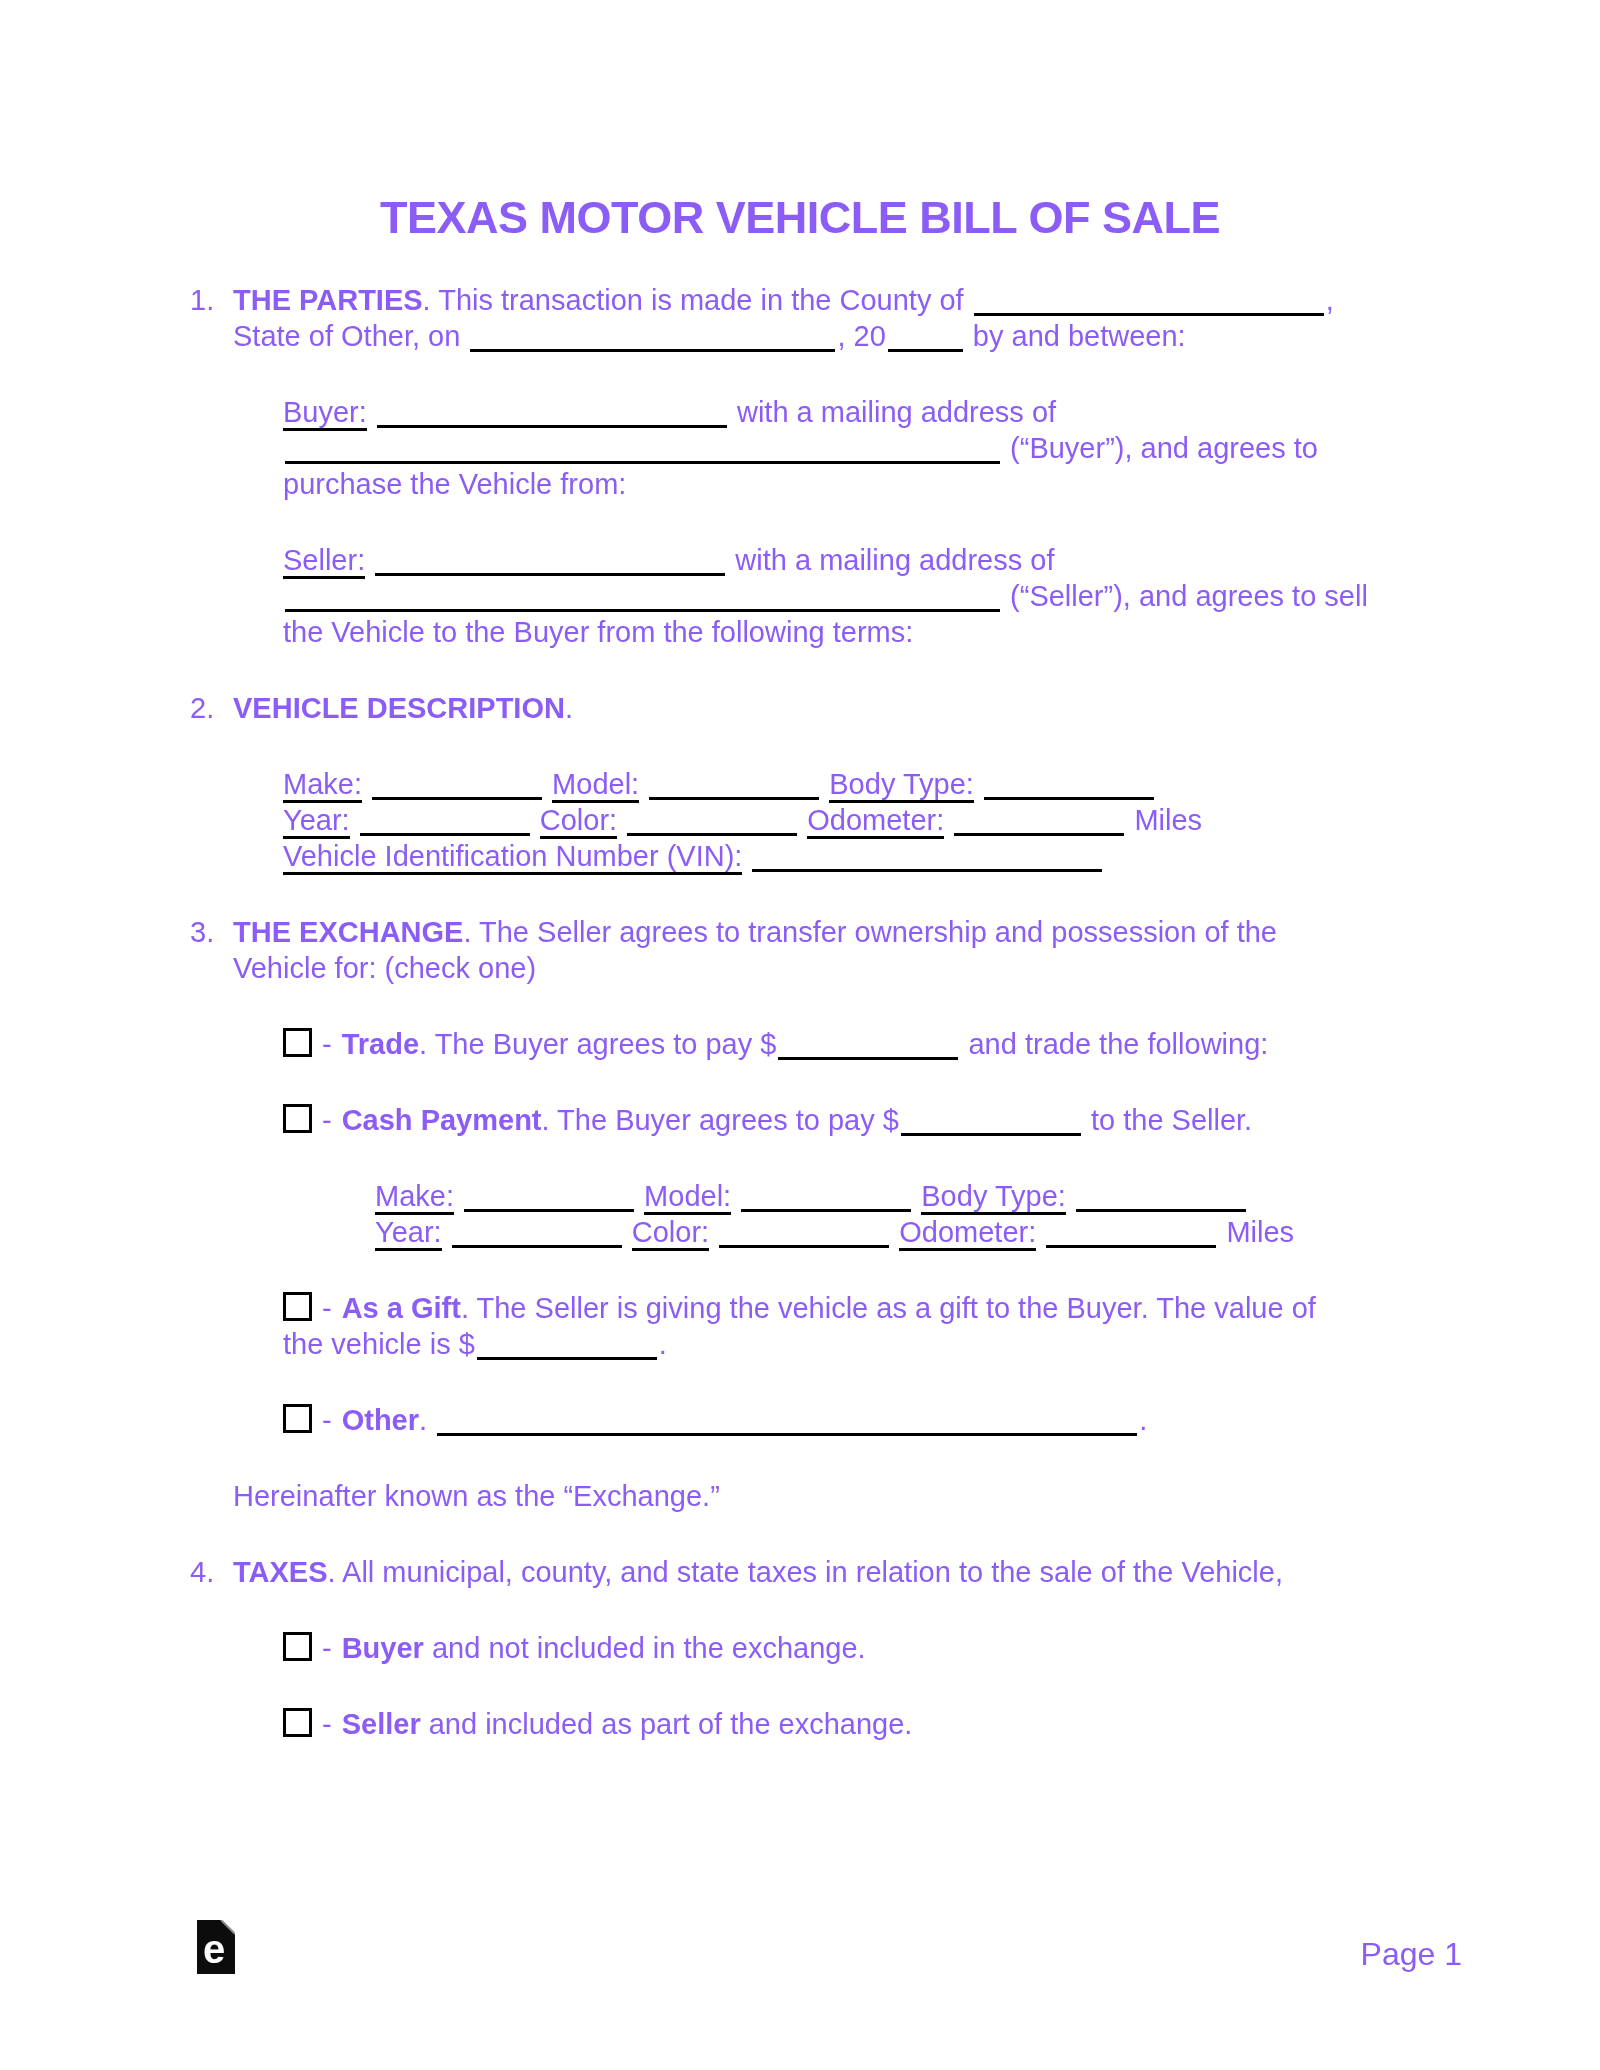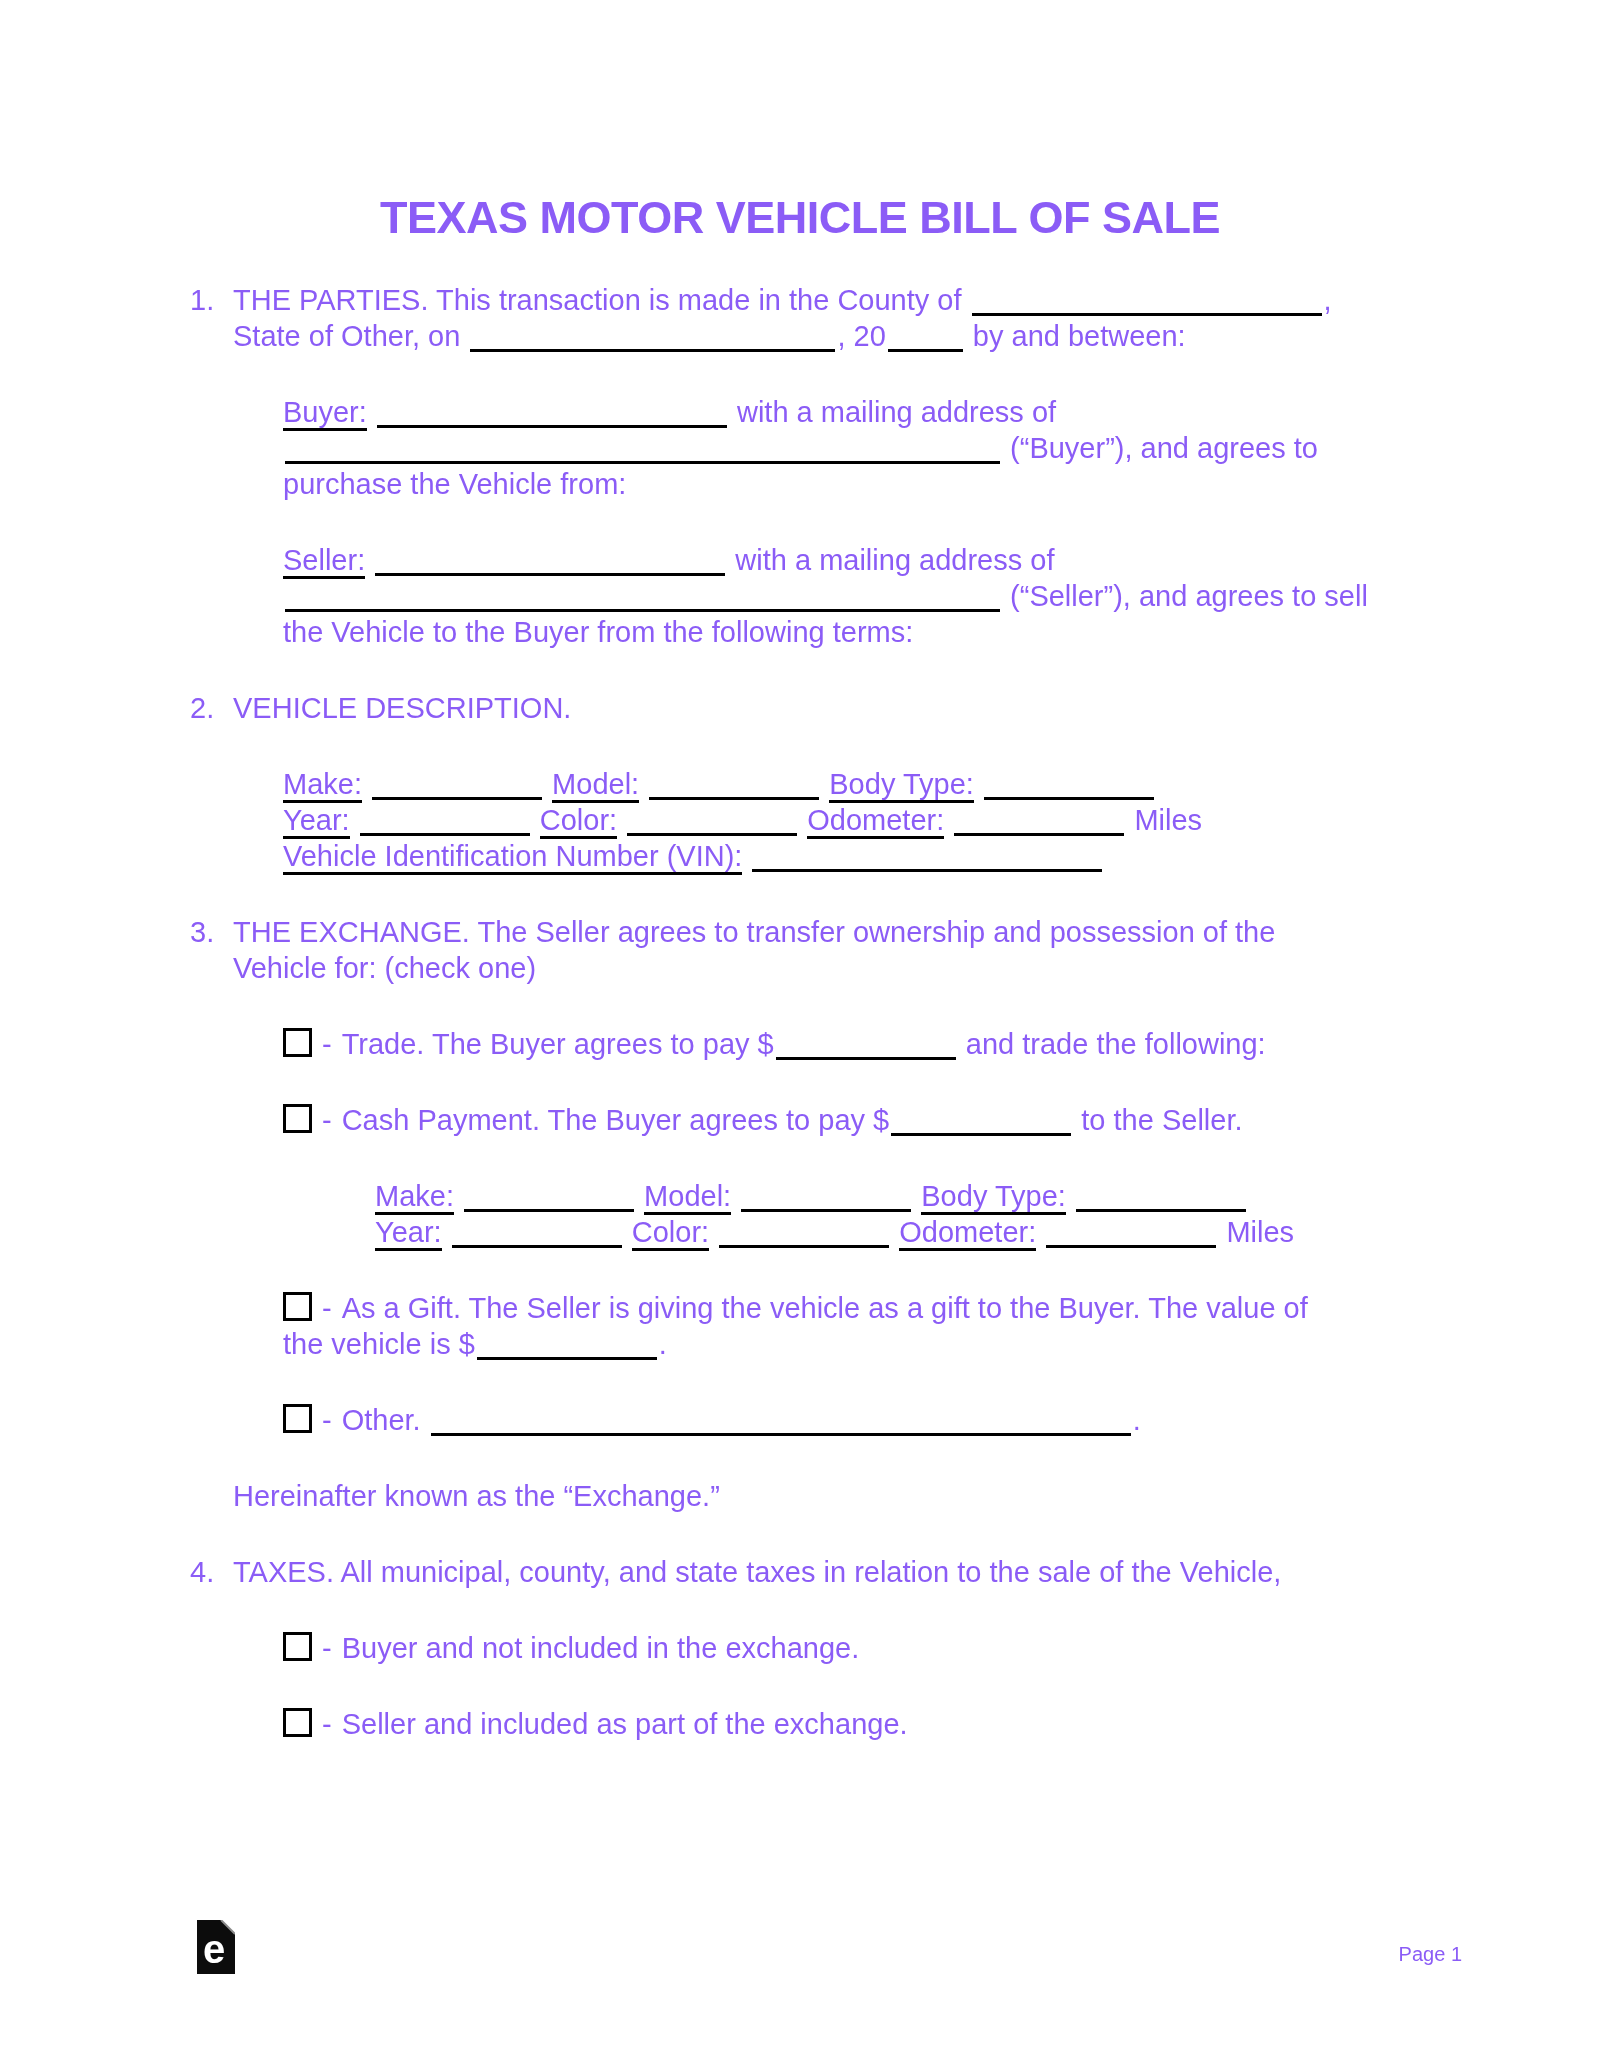"THE PARTIES" b,.b { font-weight: normal -> bold }
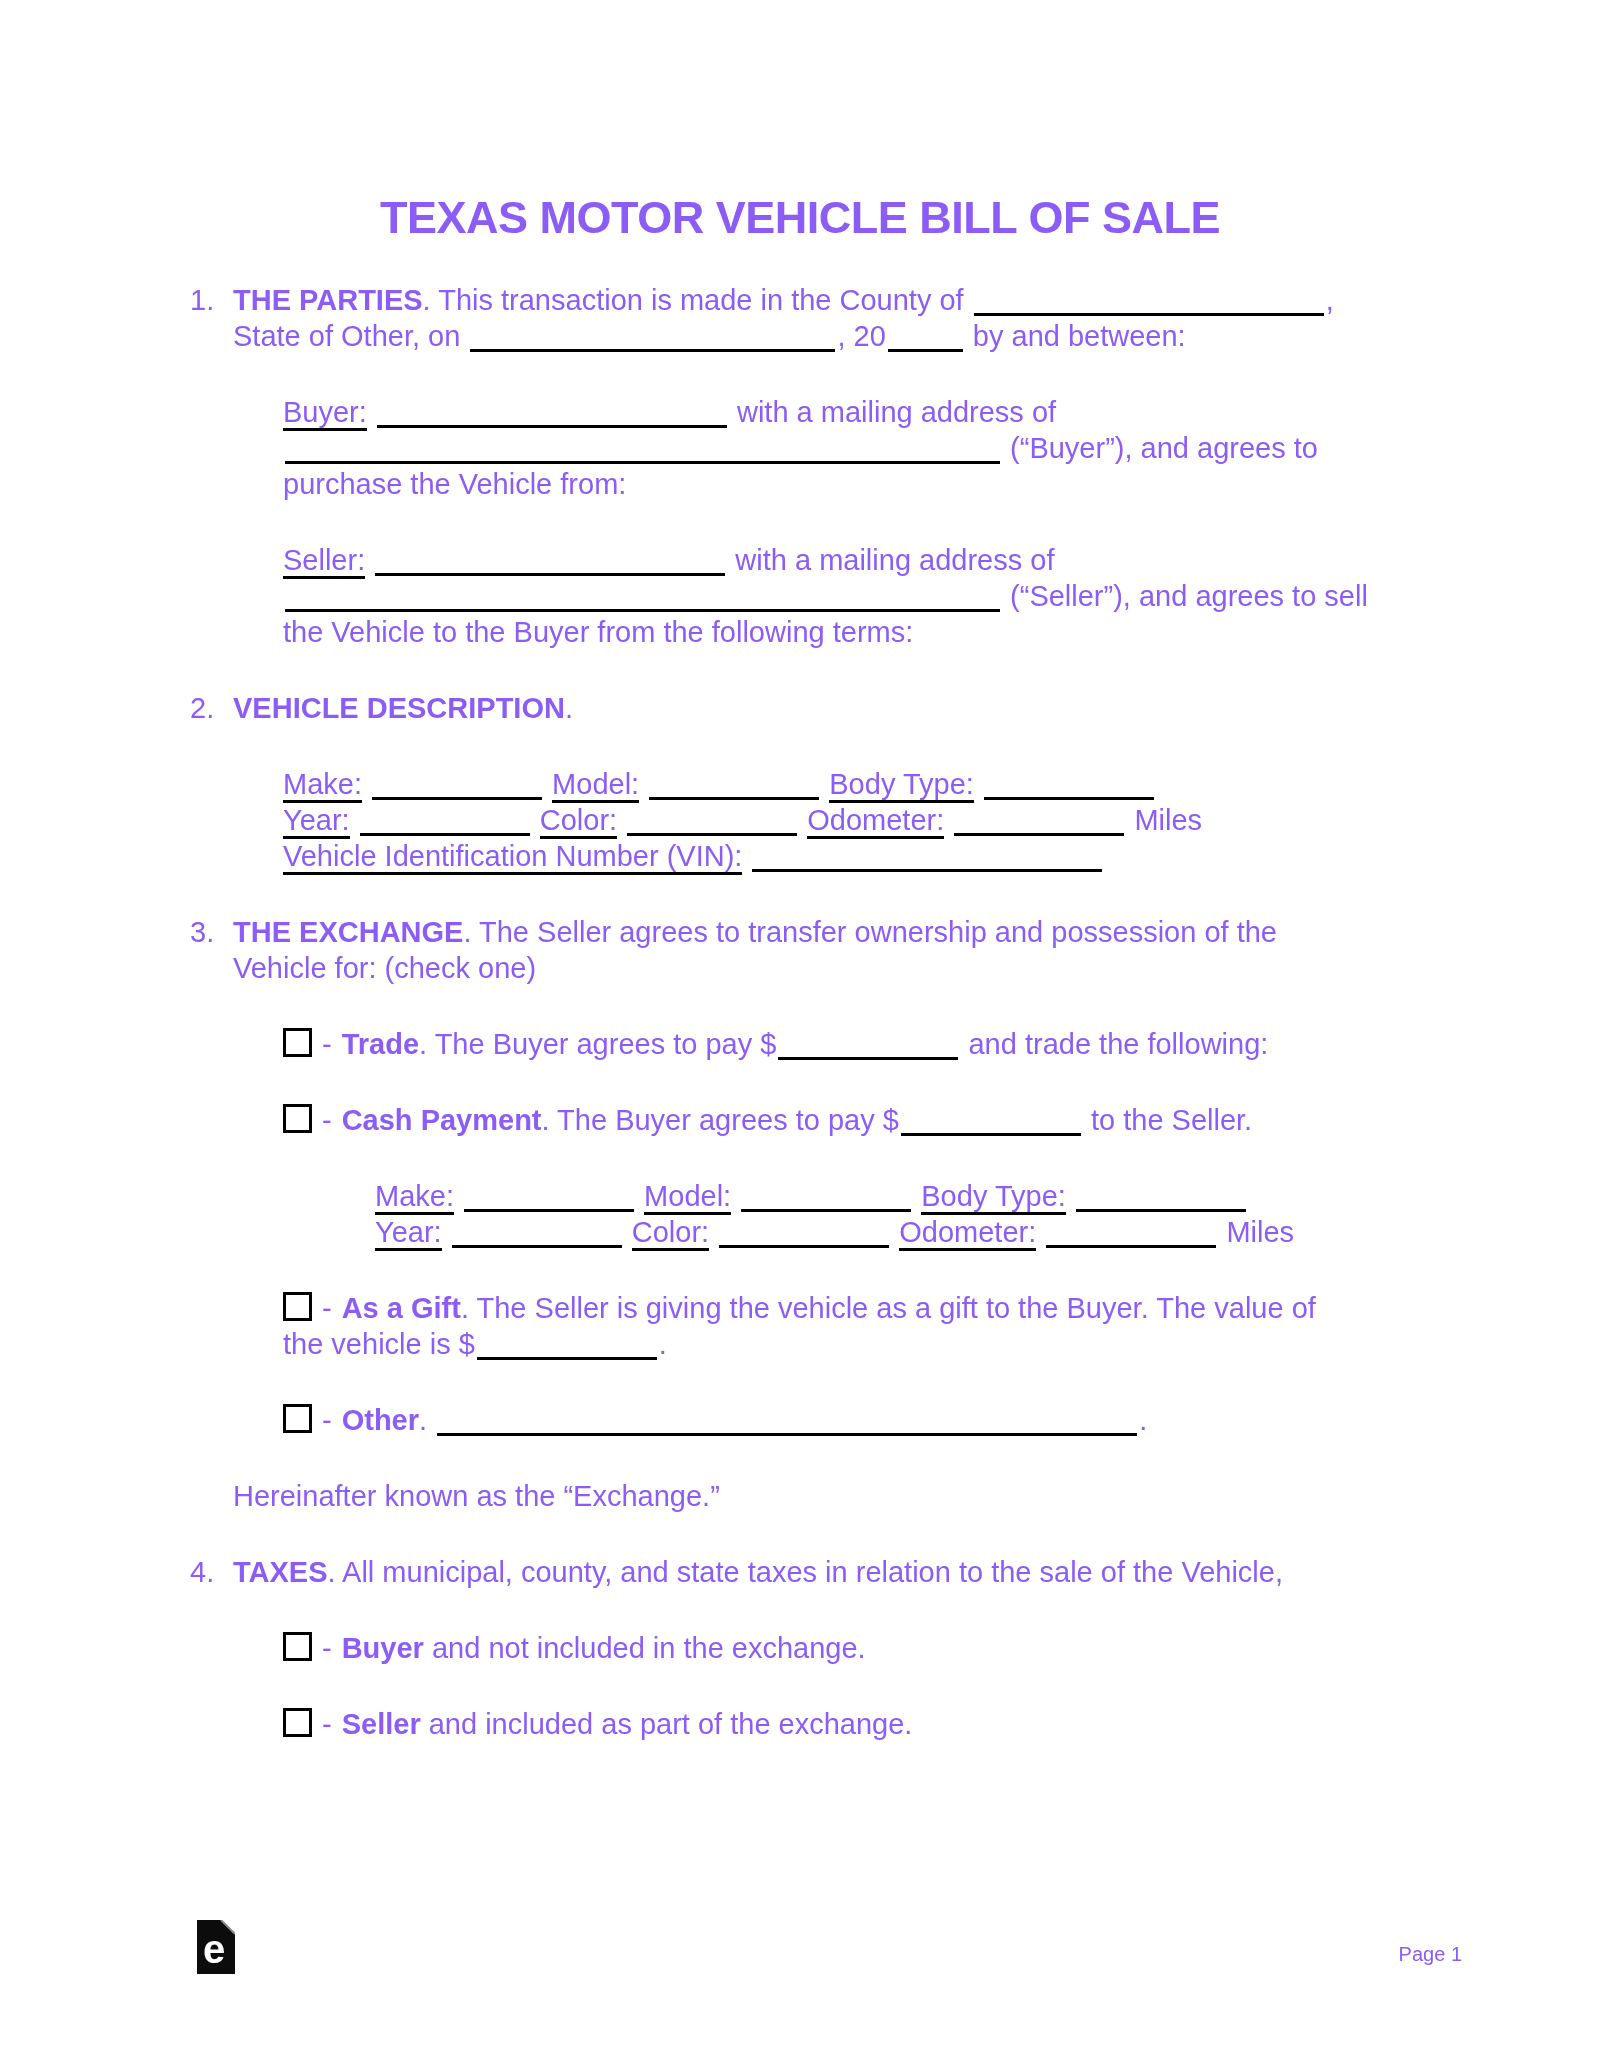"Page 1" .page-num { font-size: 20px -> 32px }
